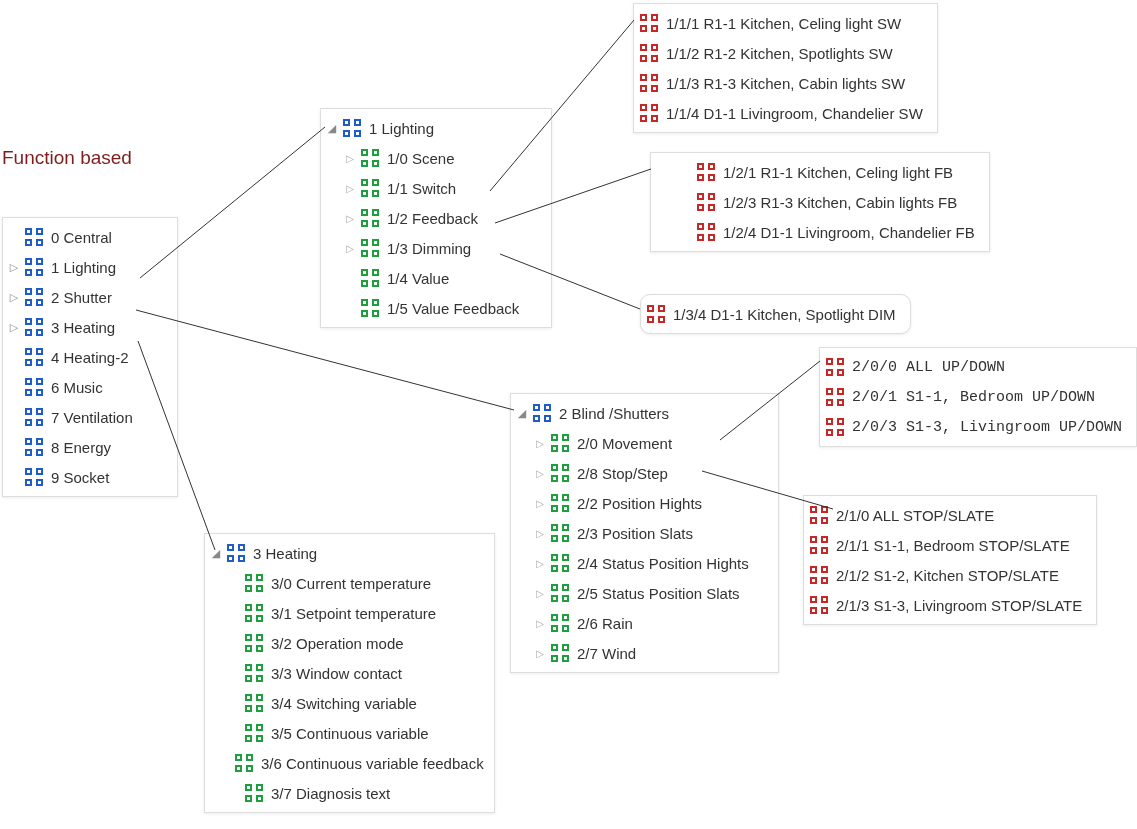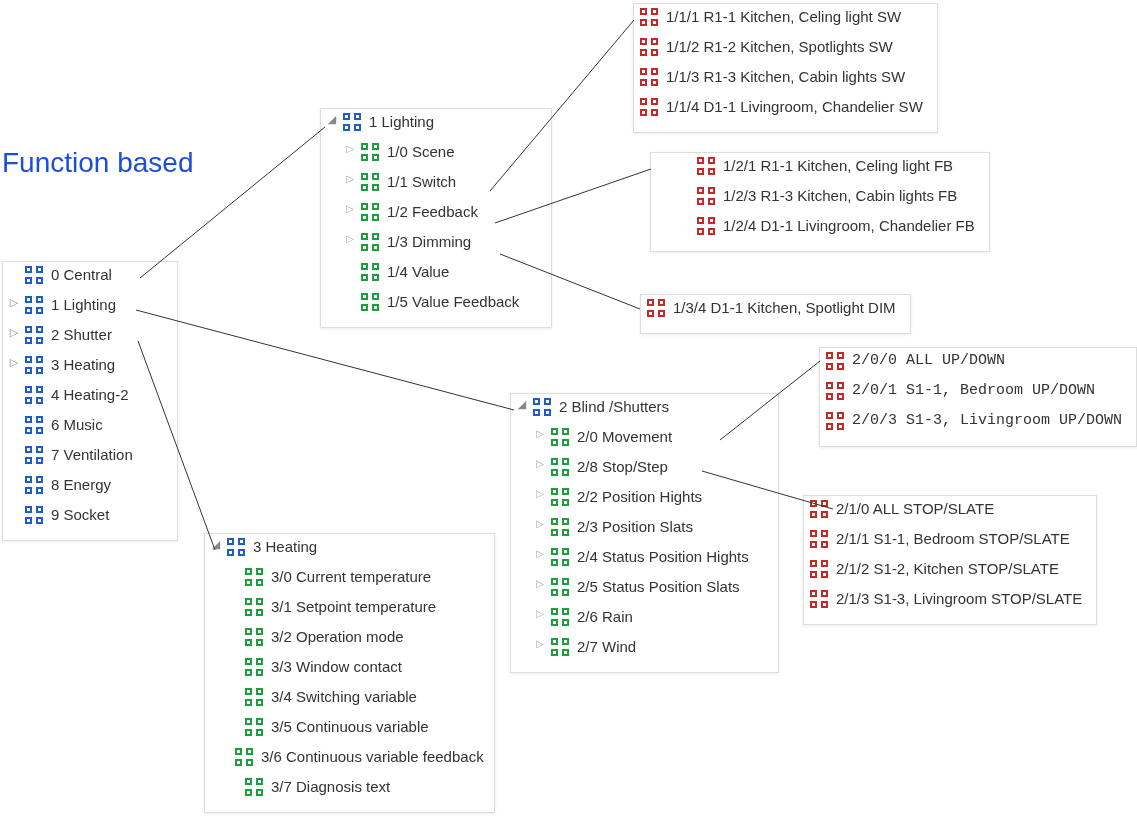"1/1/1 R1-1 Kitchen, Celing light" .row { align-items: none -> center }
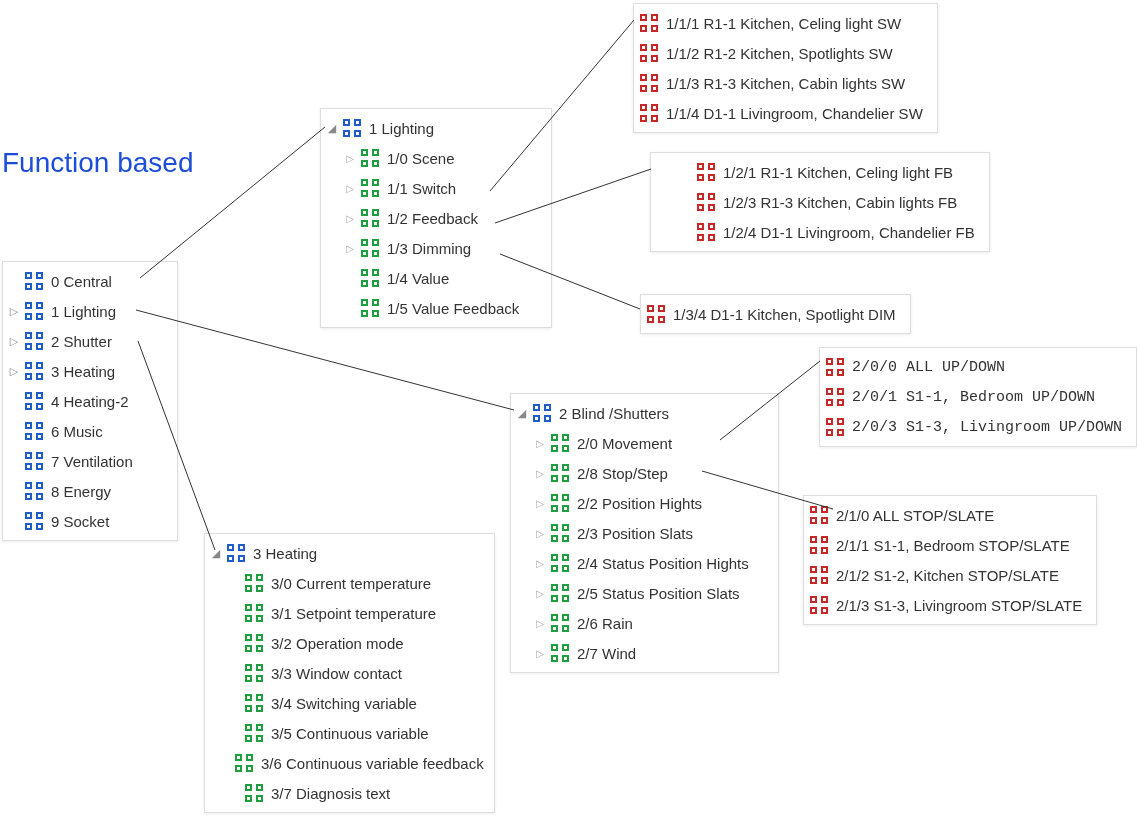"Function based" .title { color: #1d4ed8 -> #7f1d1d; font-size: 28px -> 19px }
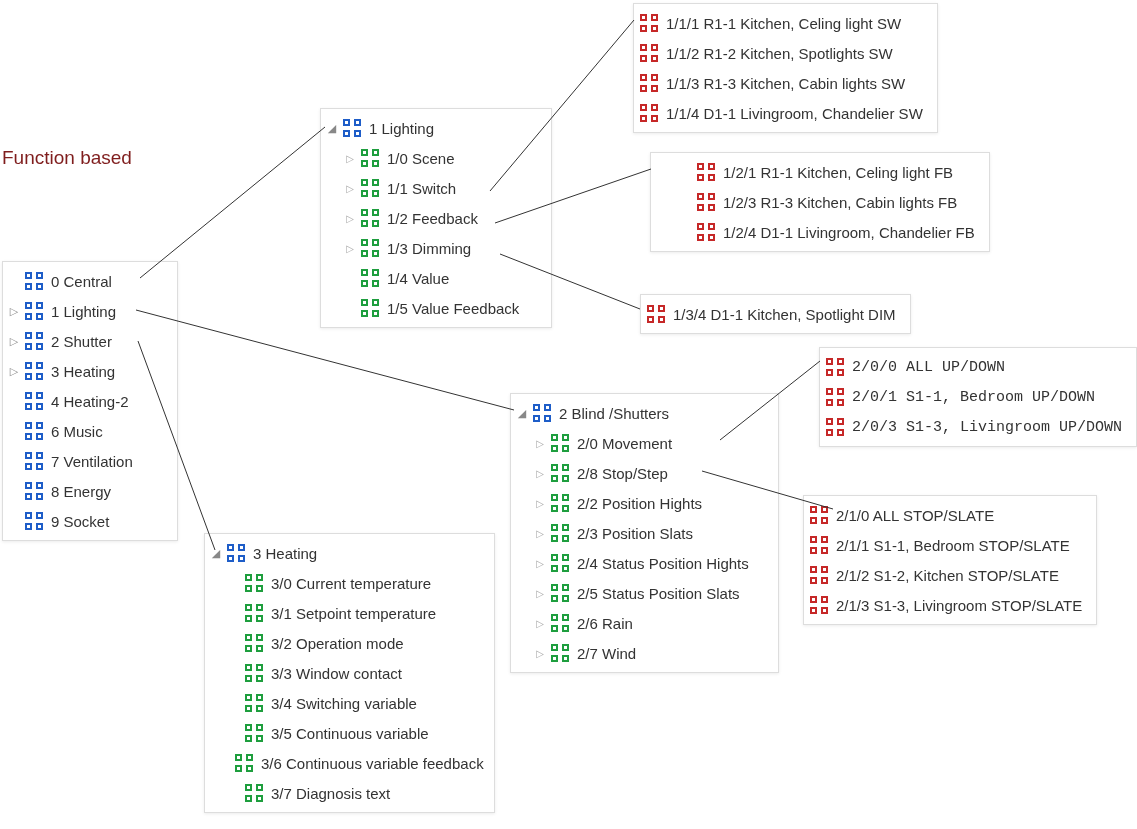"0 Central" div.panel { margin-top: 44px -> none }
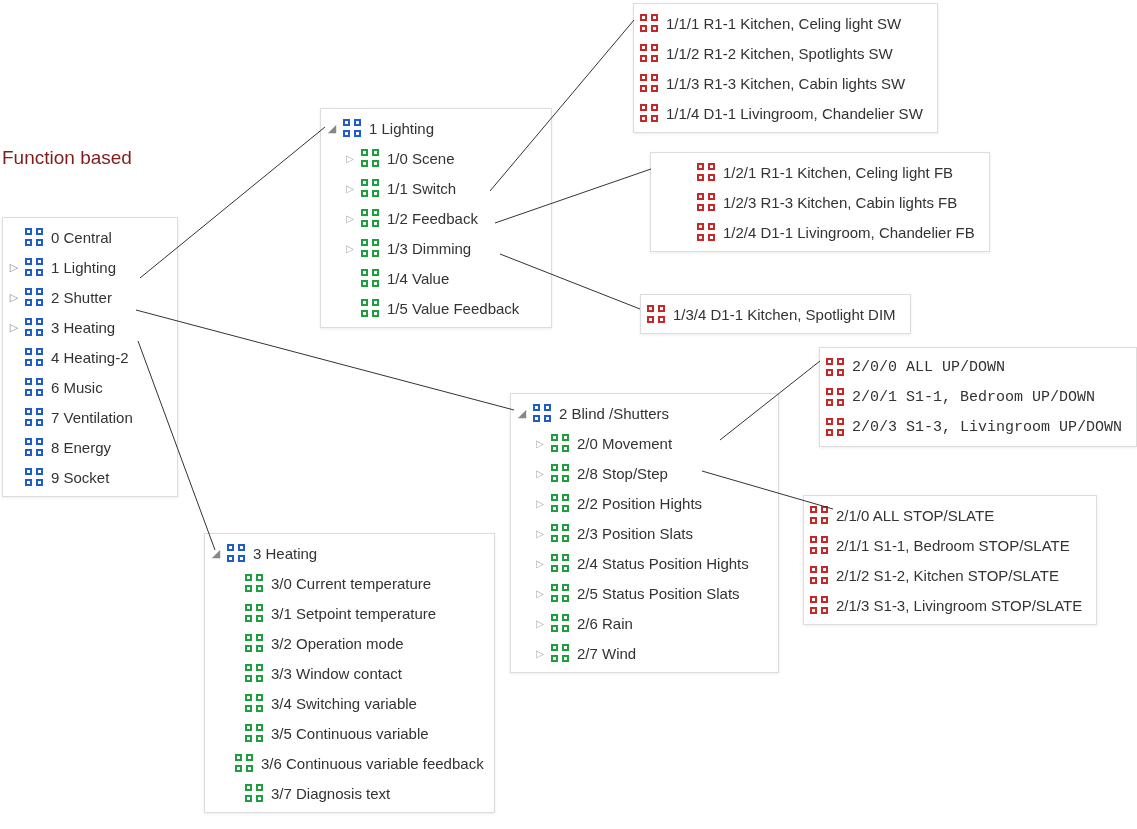"1/3/4 D1-1 Kitchen, Spotlight DIM" div.panel { border-radius: none -> 10px }
